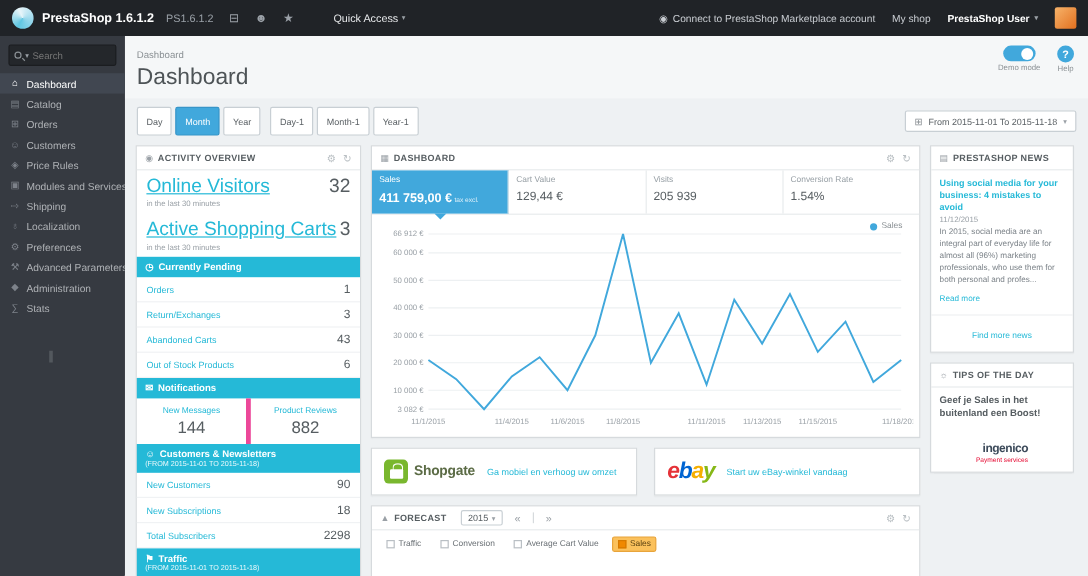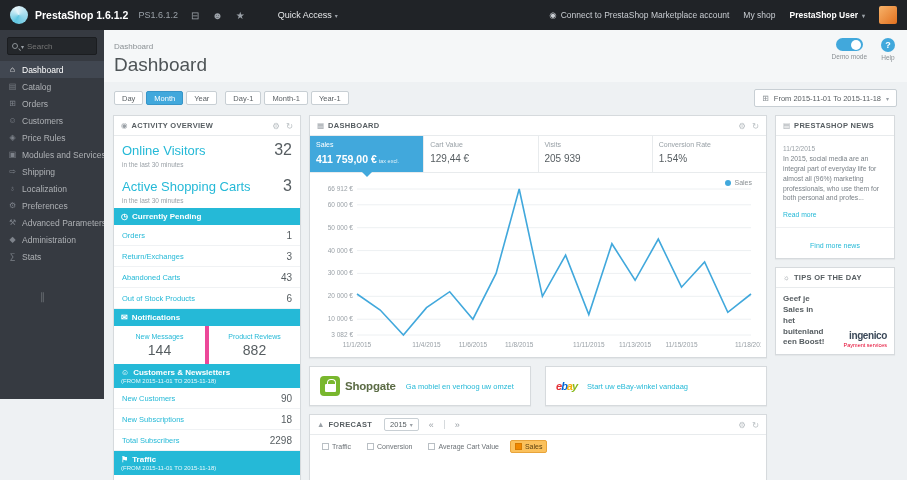"Search" .sidebar { height: 369px -> 450px }
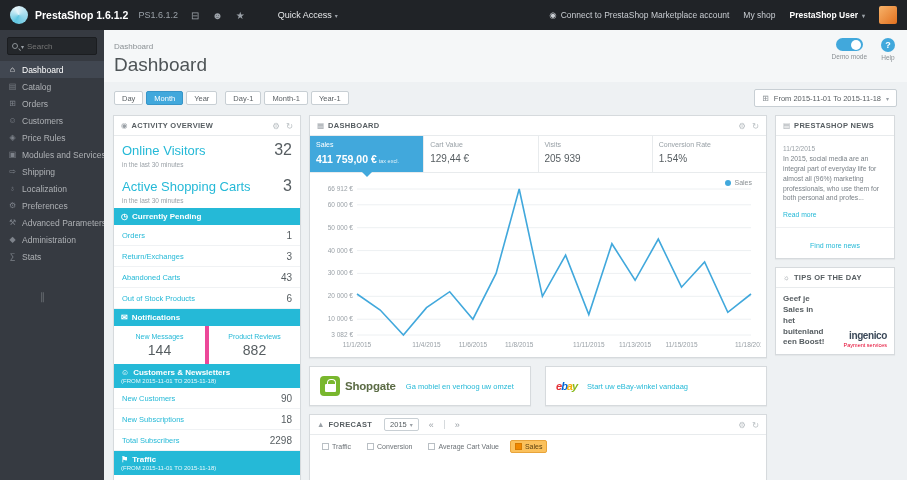"Day" .fb { height: 14px -> 24px }
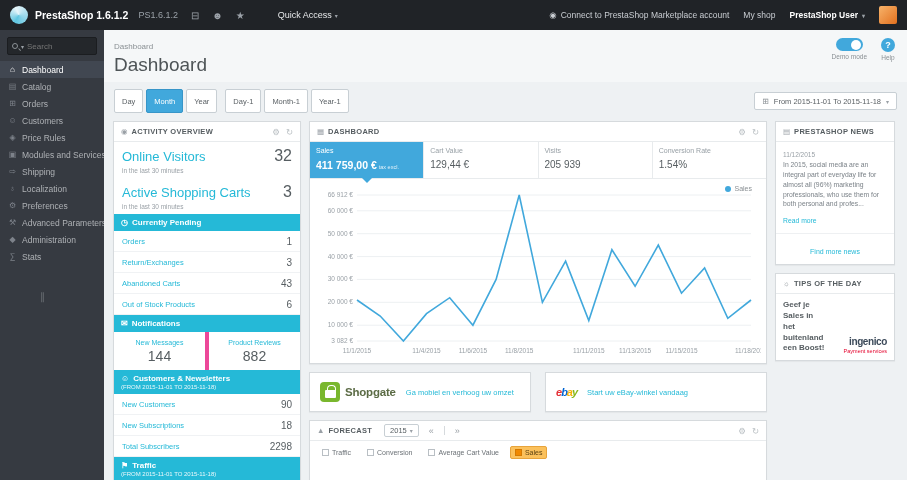"Online Visitors" .bs-label { font-size: 13px -> 16px; text-decoration: none -> underline }
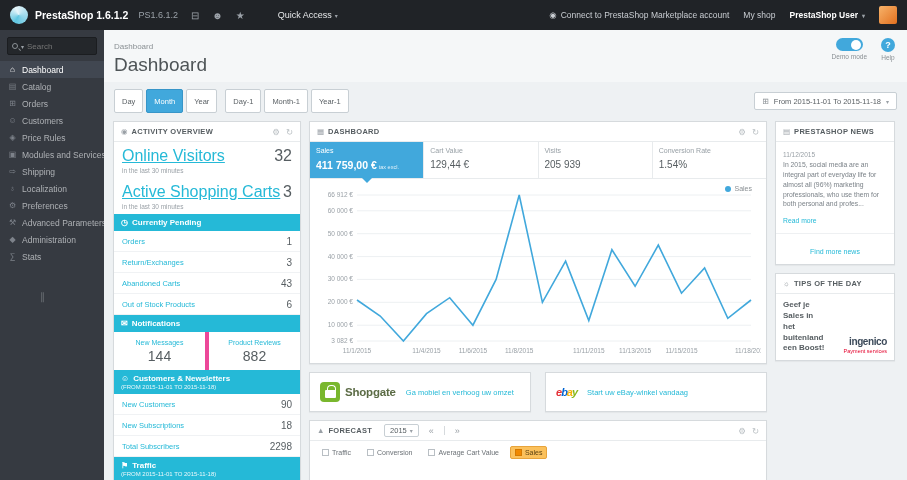"Using social media for your" a.n-title { html: none -> <a>Using social media for your business: 4 mistakes to avoid</a> }
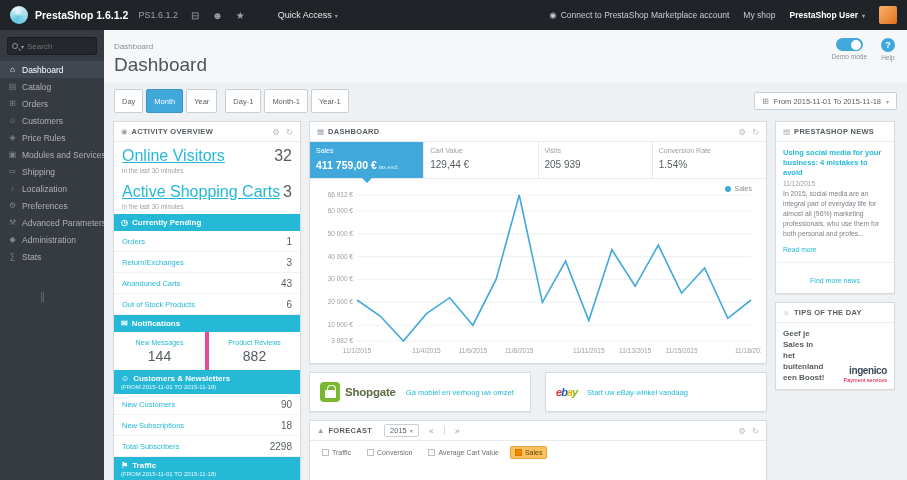"Geef je Sales in het" .tip-head { align-items: flex-end -> center; flex-direction: none -> column }
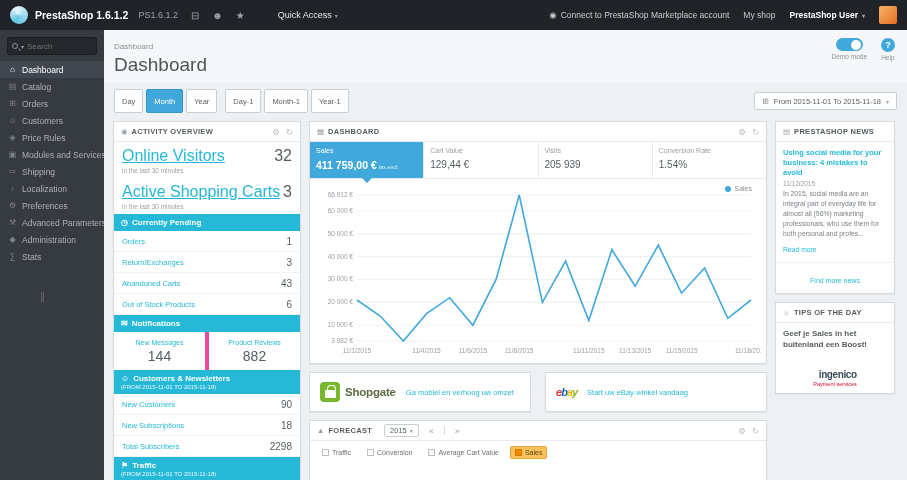"ebay" .ebay-logo { font-size: 11px -> 19px }
